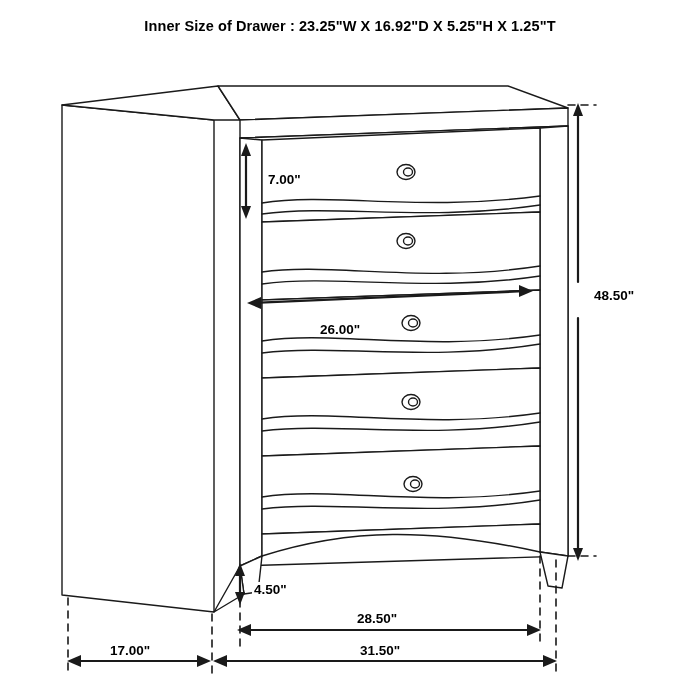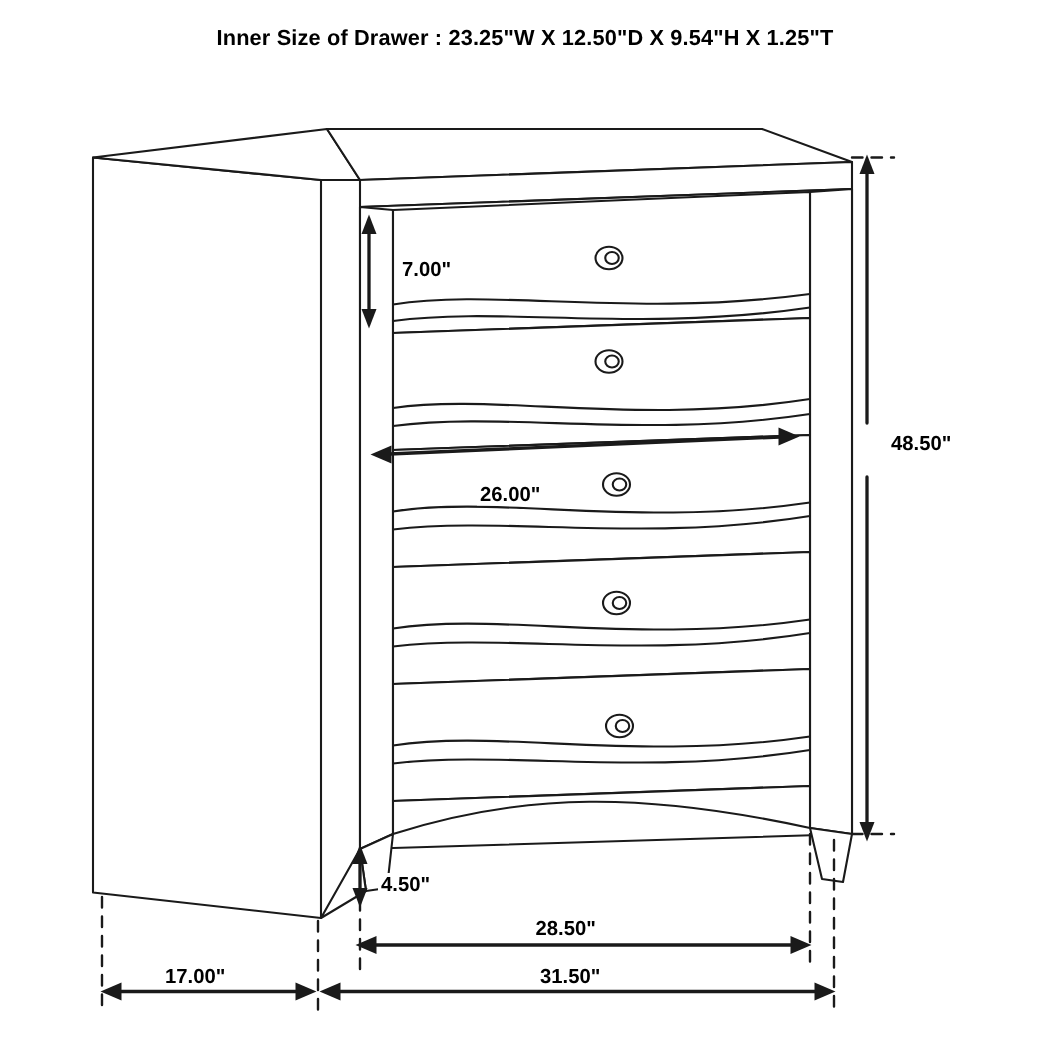"Inner Size of Drawer :" div { text: 12.50"D X 9.54 -> 16.92"D X 5.25 }
